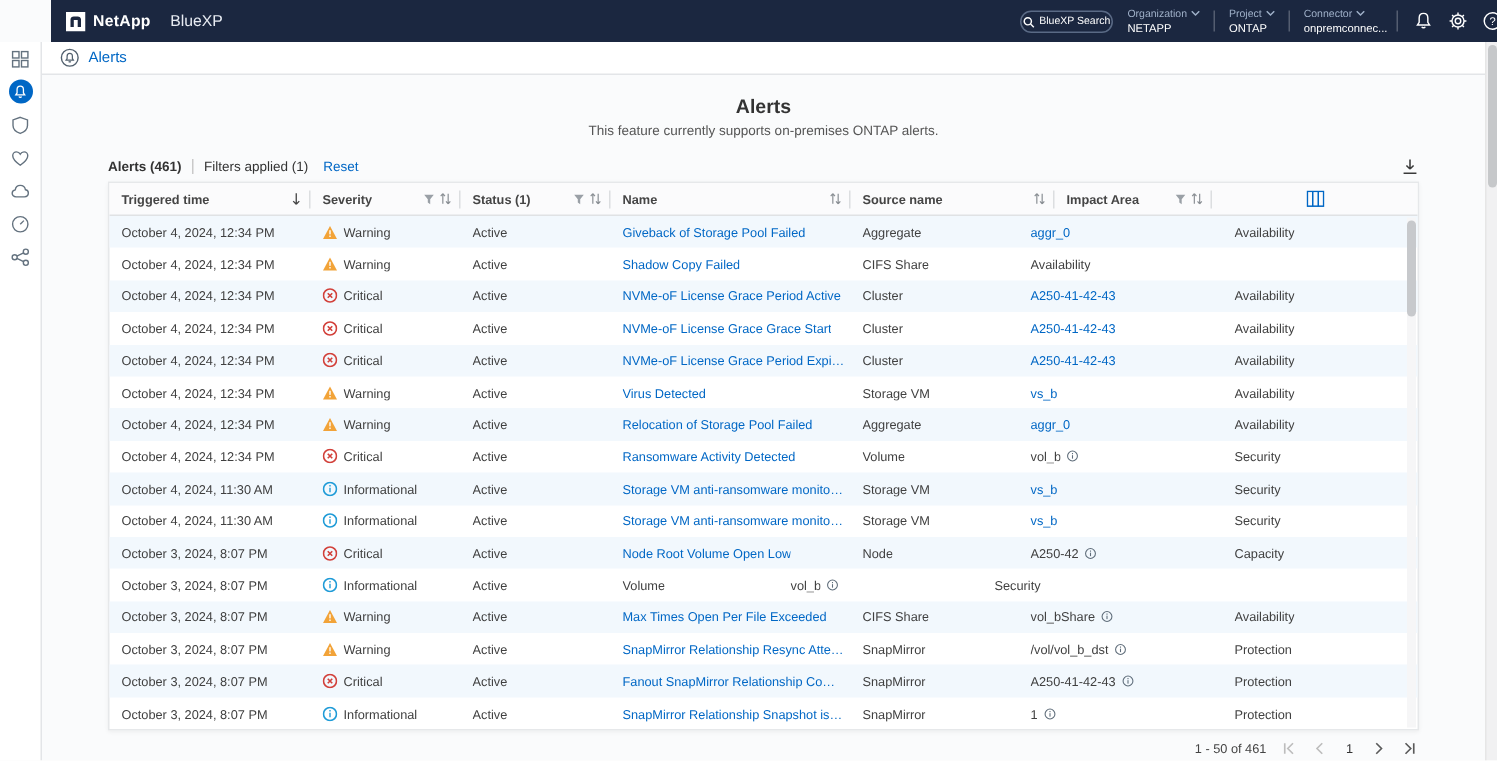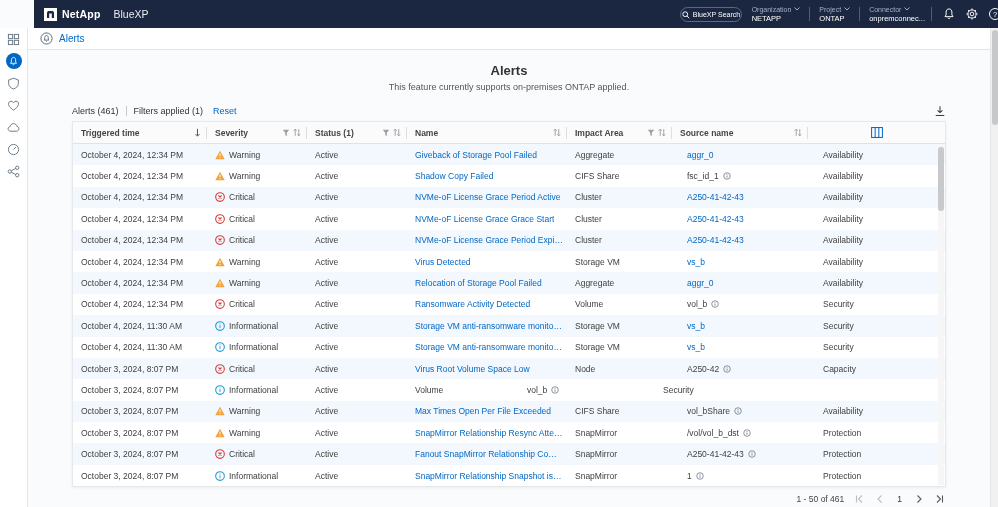"This feature currently supports" div.page-subtitle { text: applied -> alerts }
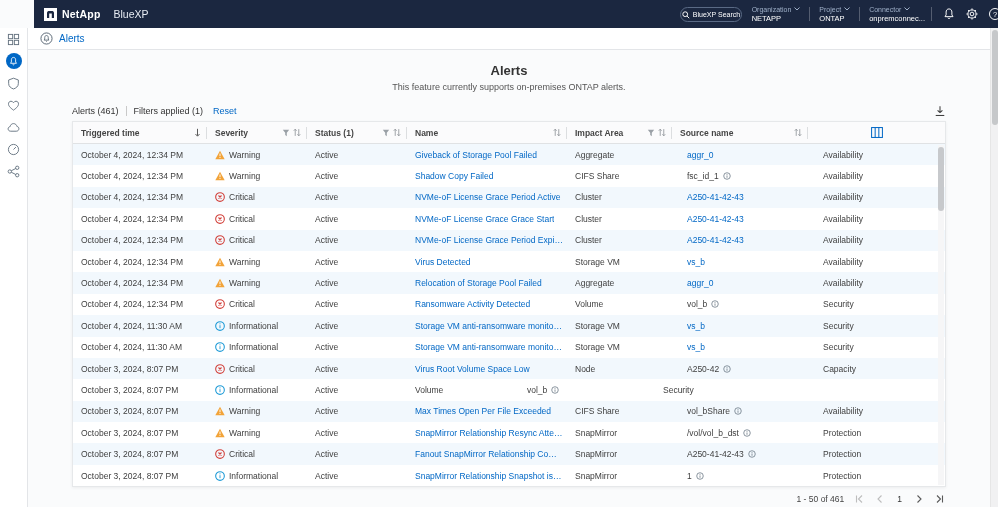"Alerts (461)" .ctl-count { font-weight: normal -> bold }
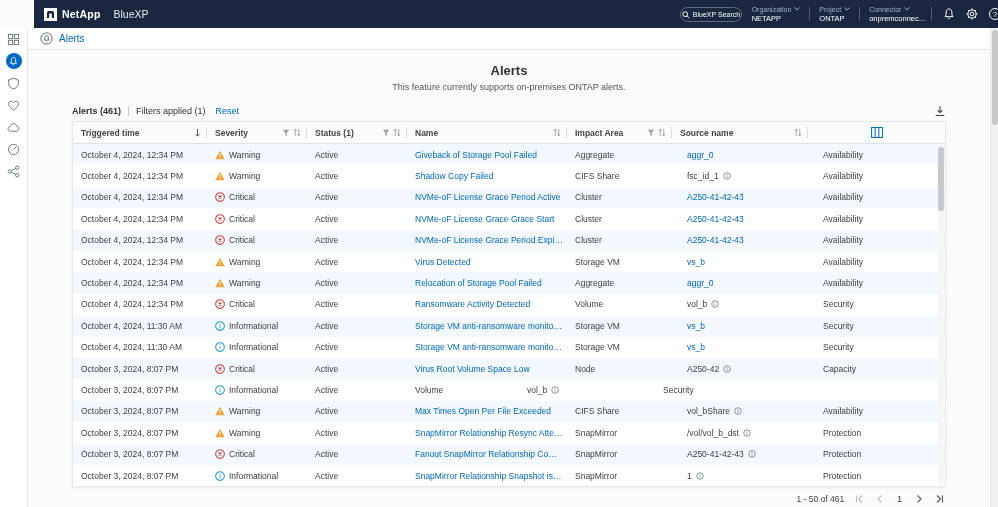"Impact Area" div.th { order: before "Source name" -> after "Source name" }
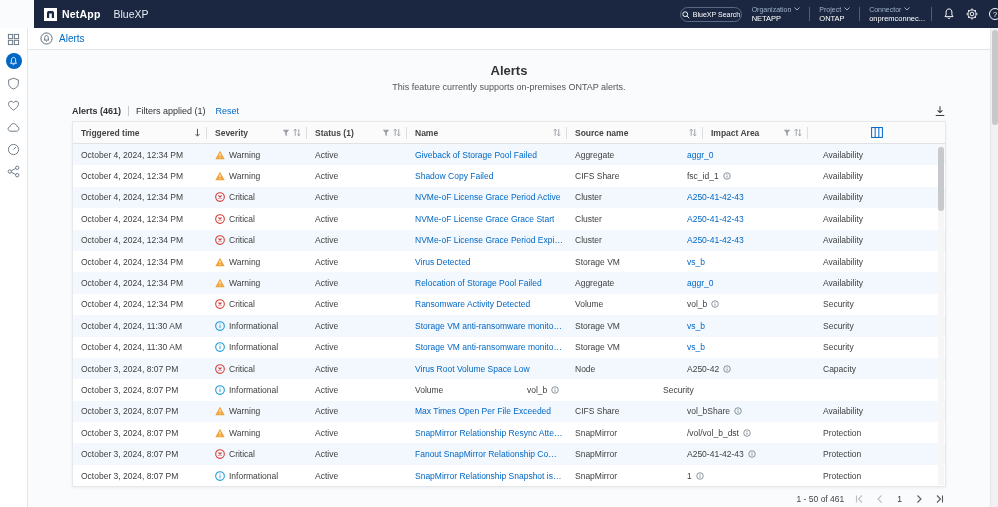"fsc_id_1" div.td { html: <div> <span>fsc_id_1</span> <span> <svg> <circle></circle> <rect></rect> <rect></rect> </svg> </span> </div> -> none }
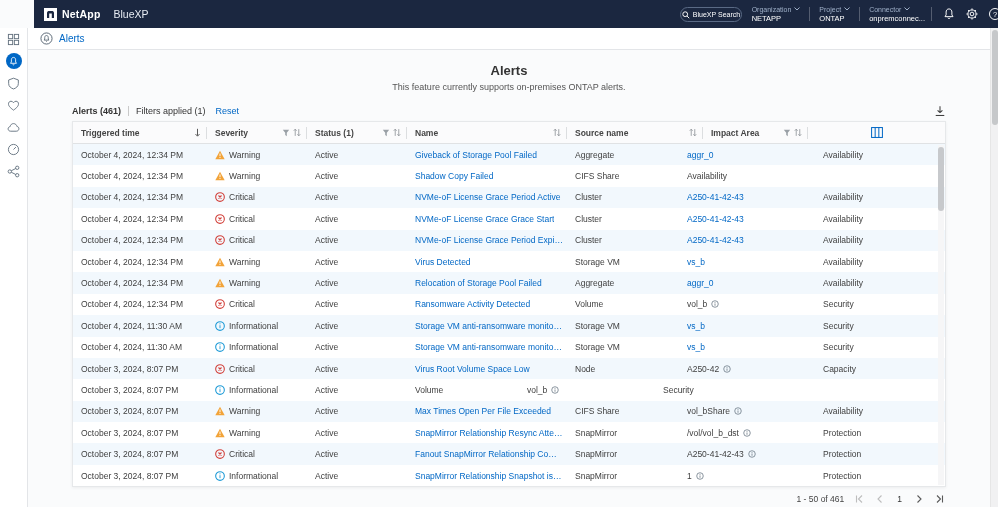"Virus Root Volume Space Low" a.lnk { text: Virus Root Volume Space -> Node Root Volume Open }
